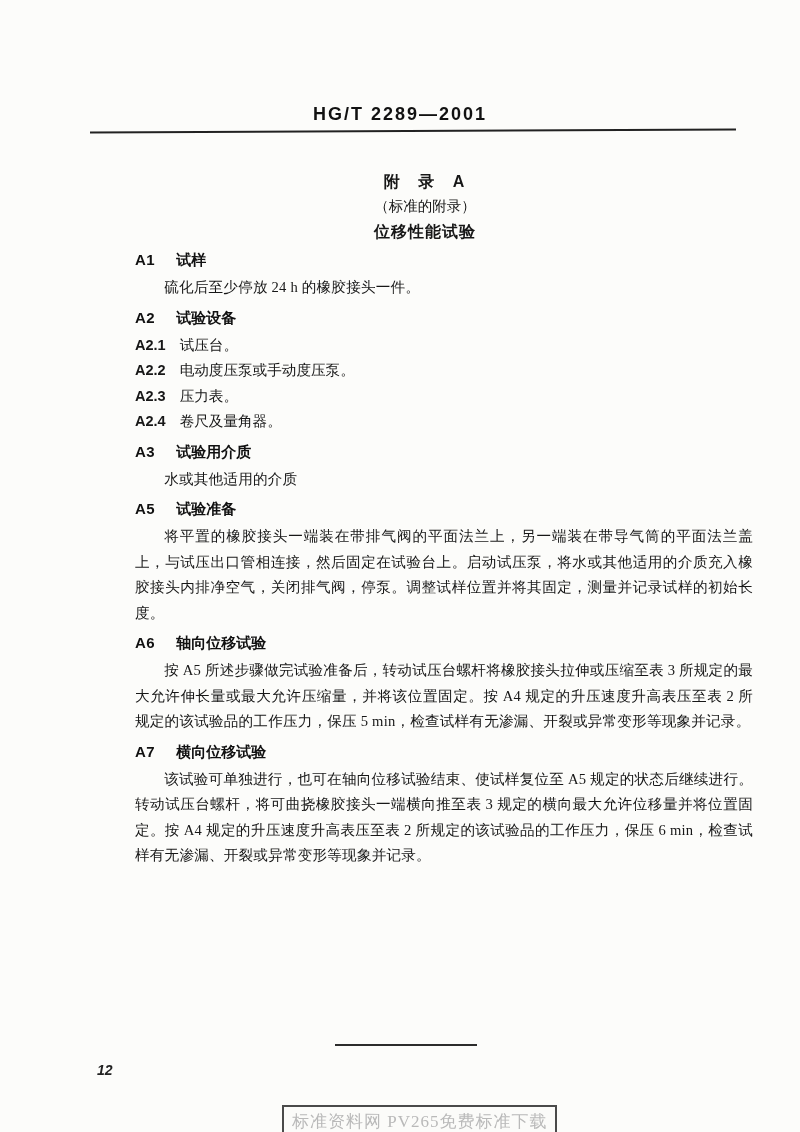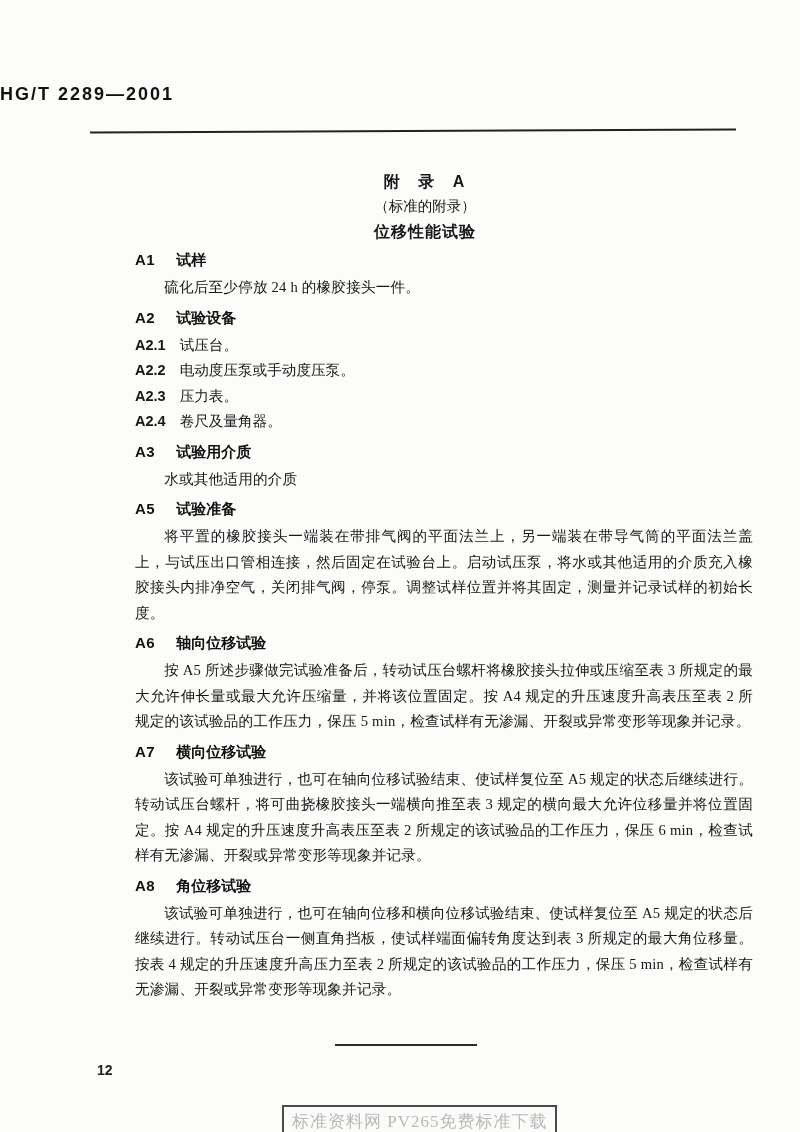"HG/T 2289—2001" .doc-header { text-align: none -> center; top: 84px -> 104px }
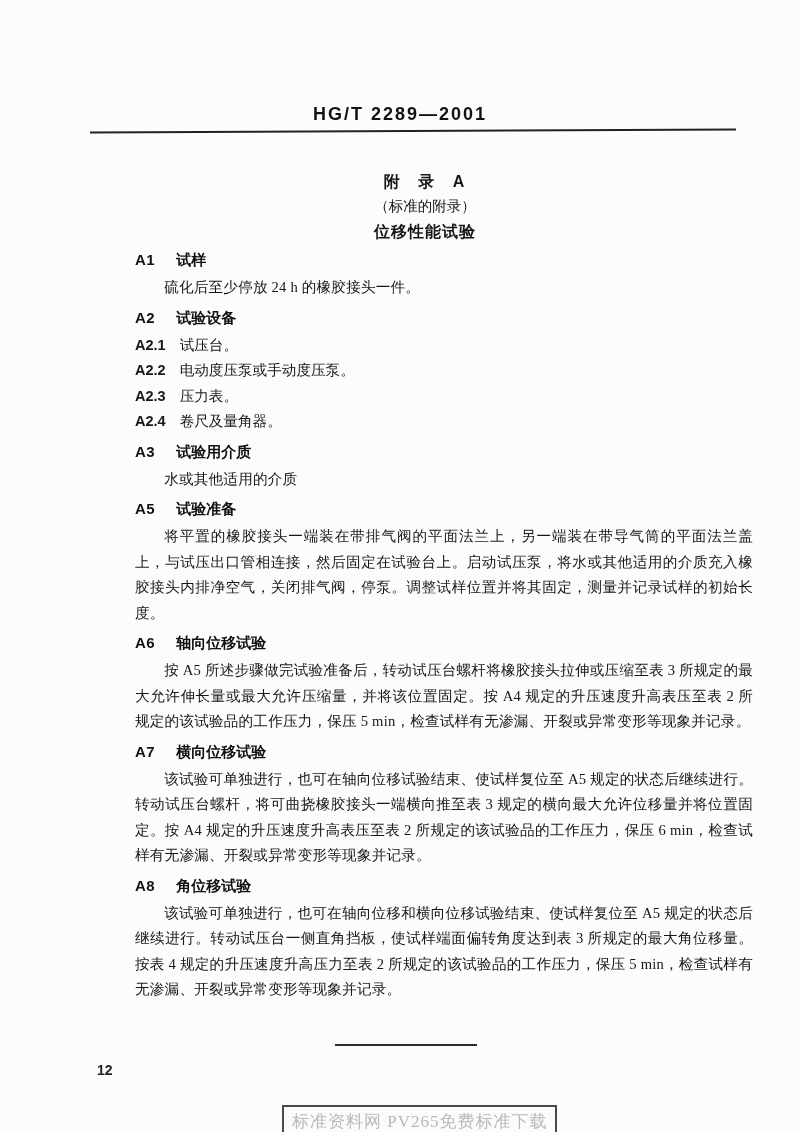"A8 角位移试验" section { html: <section> <h3> <span>A8</span> <span>角位移试验</span> </h3> <p>该试验可单独进行，也可在轴向位移和横向位移试验结束、使试样复位至 A5 规定的状态后继续进行。转动试压台一侧直角挡板，使试样端面偏转角度达到表 3 所规定的最大角位移量。按表 4 规定的升压速度升高压力至表 2 所规定的该试验品的工作压力，保压 5 min，检查试样有无渗漏、开裂或异常变形等现象并记录。</p> </section> -> none }
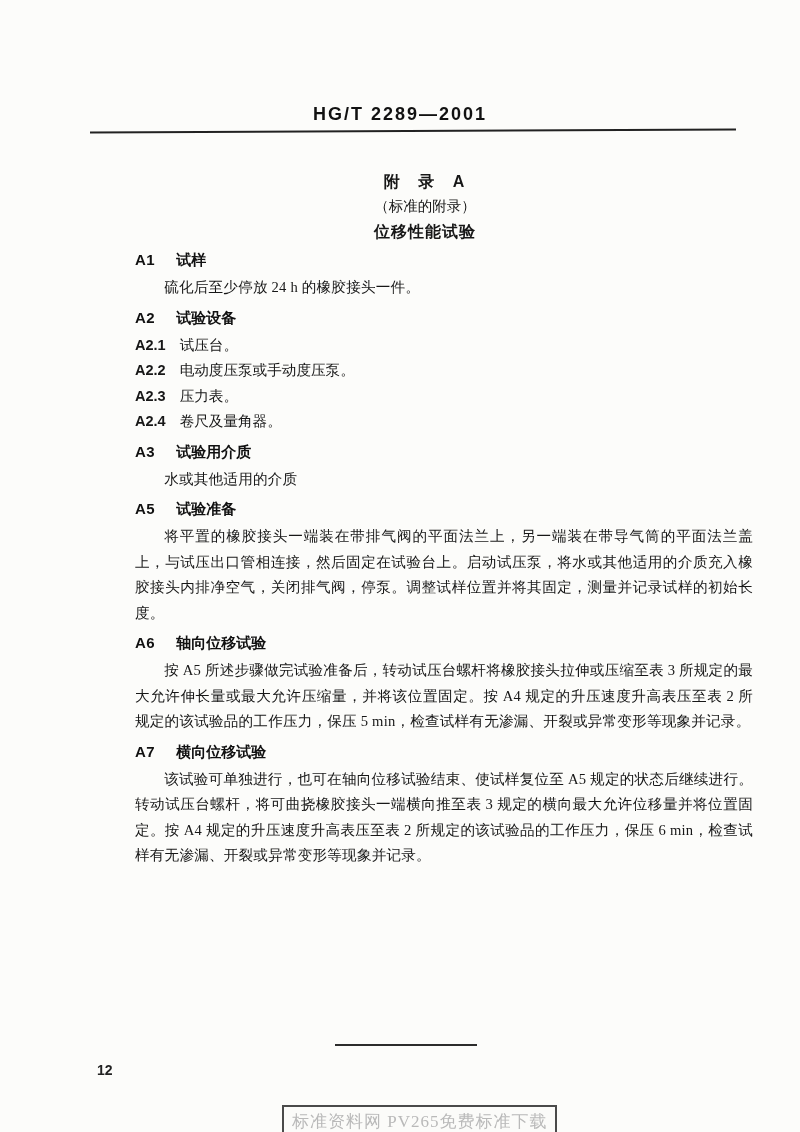"12" .page-number { font-style: none -> italic }
